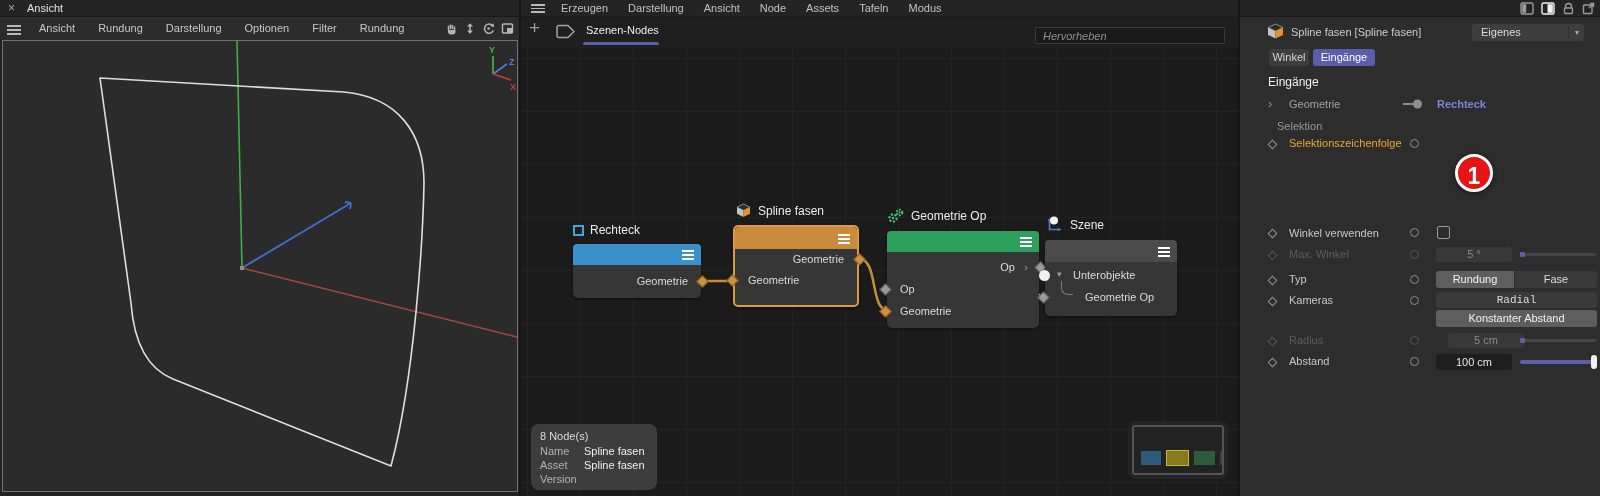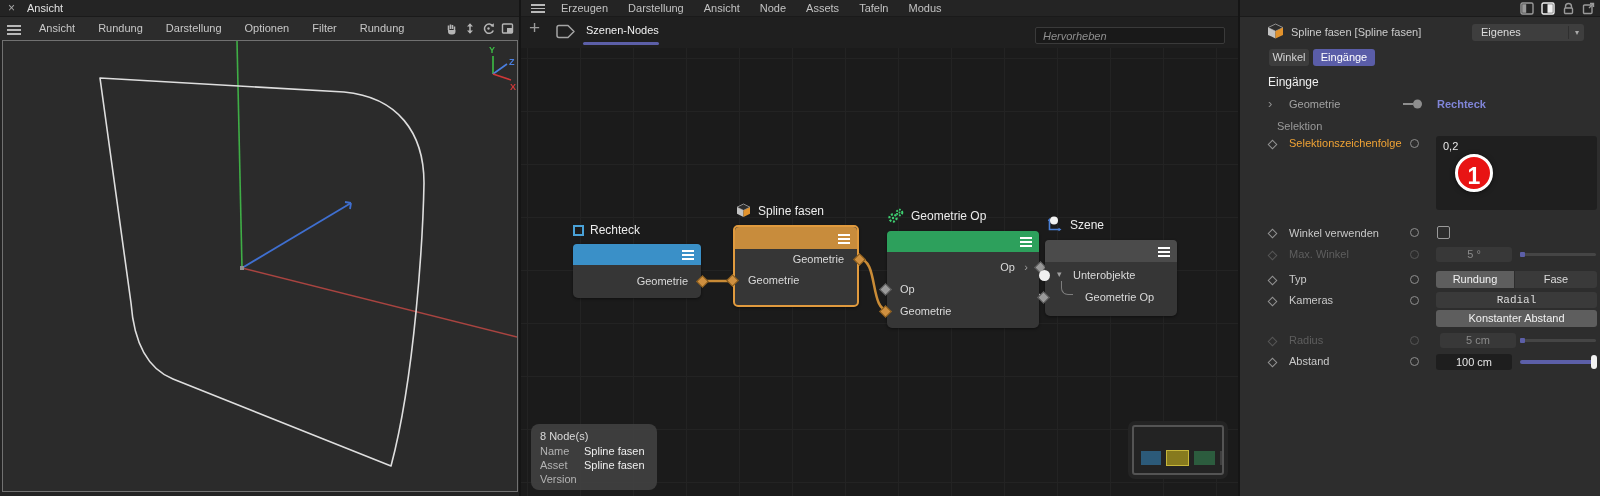"0,2" div.abs { html: <div>0,2</div> -> none }
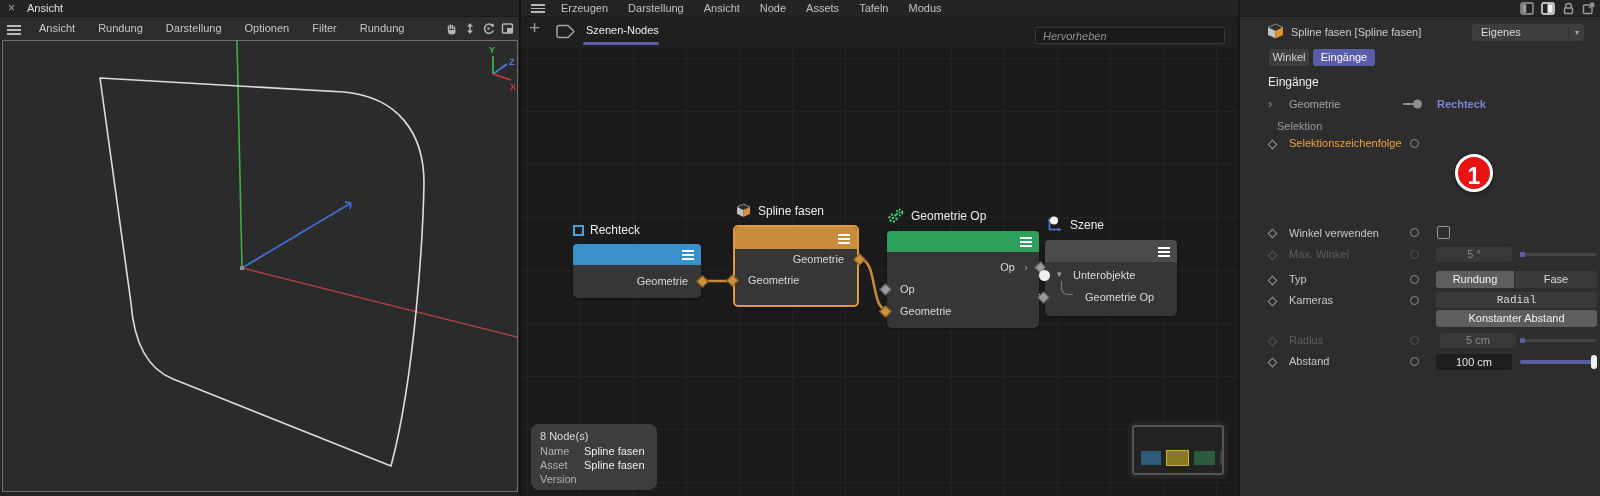"5 cm" span.ifield { left: 200px -> 208px }
